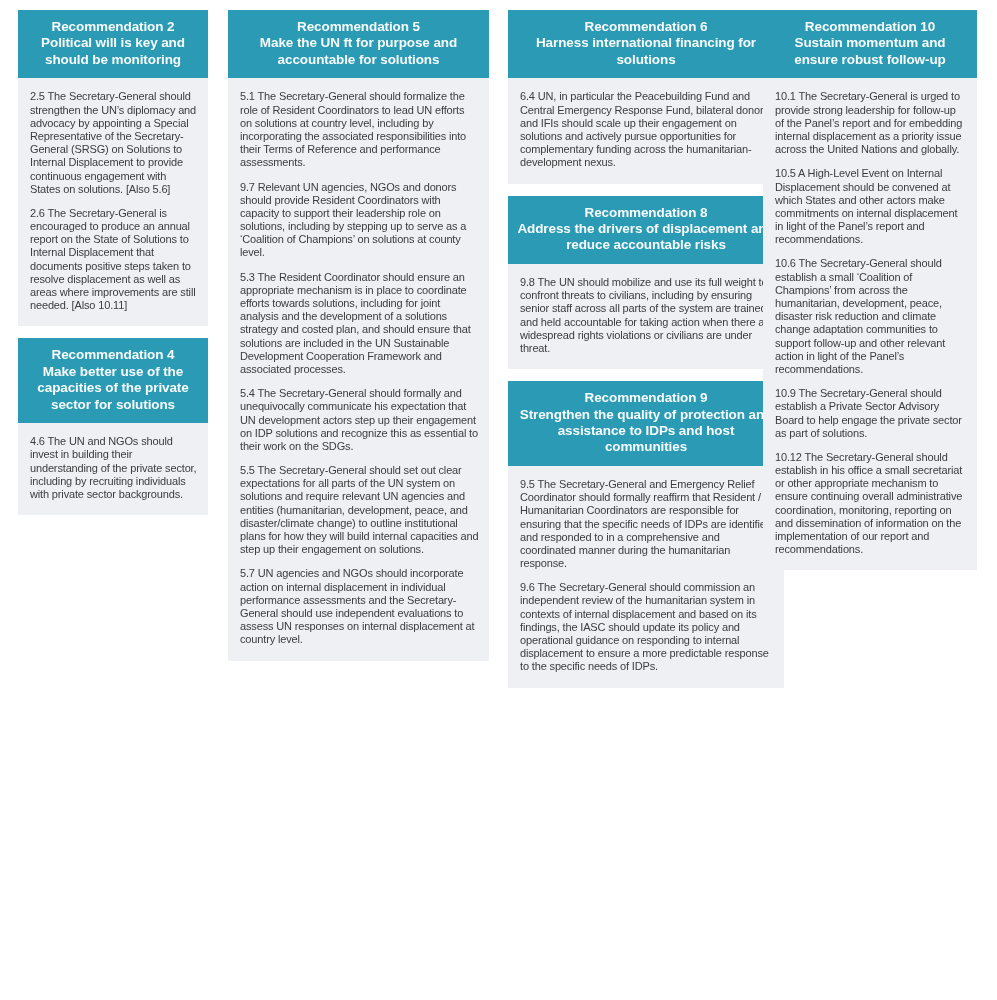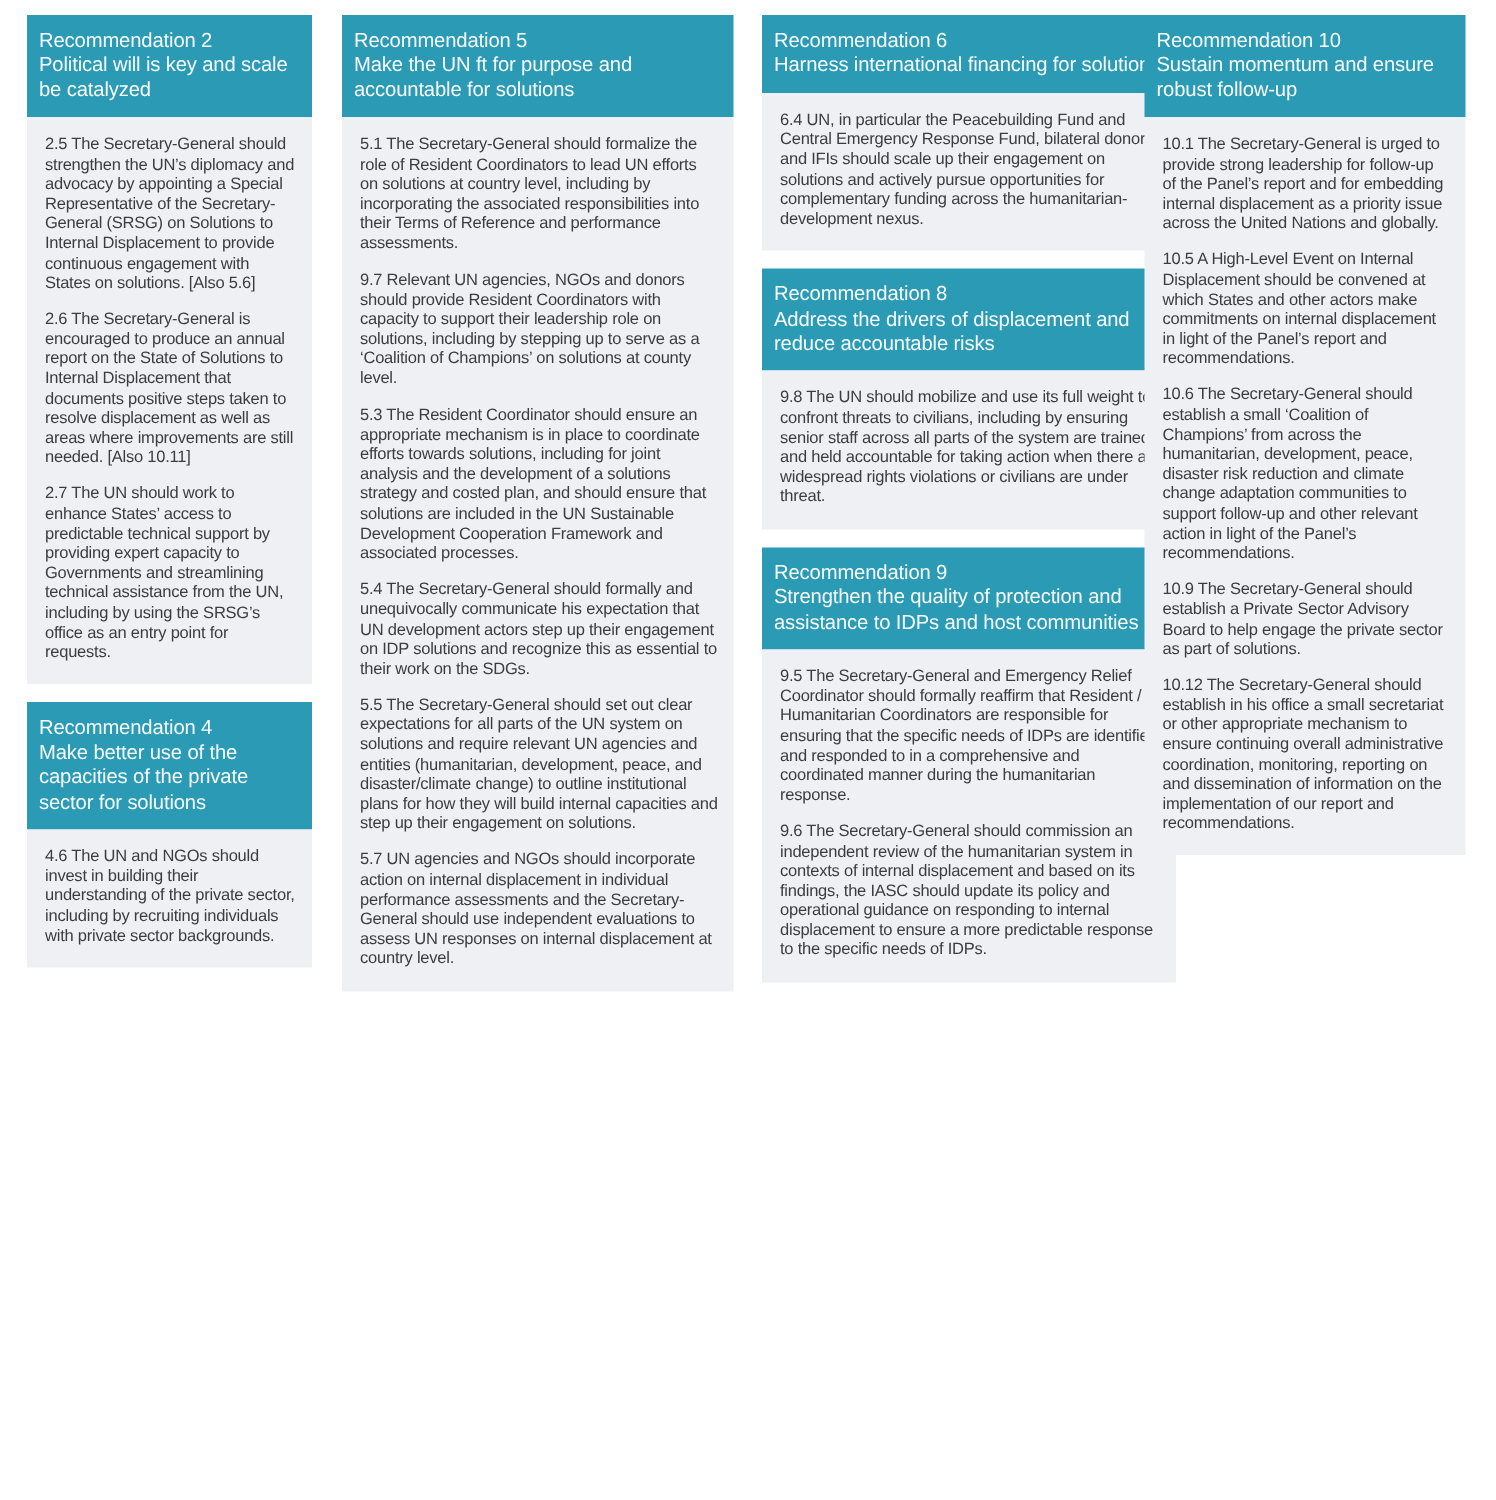"Recommendation 2" .card-header { font-weight: 400 -> 700; text-align: none -> center }
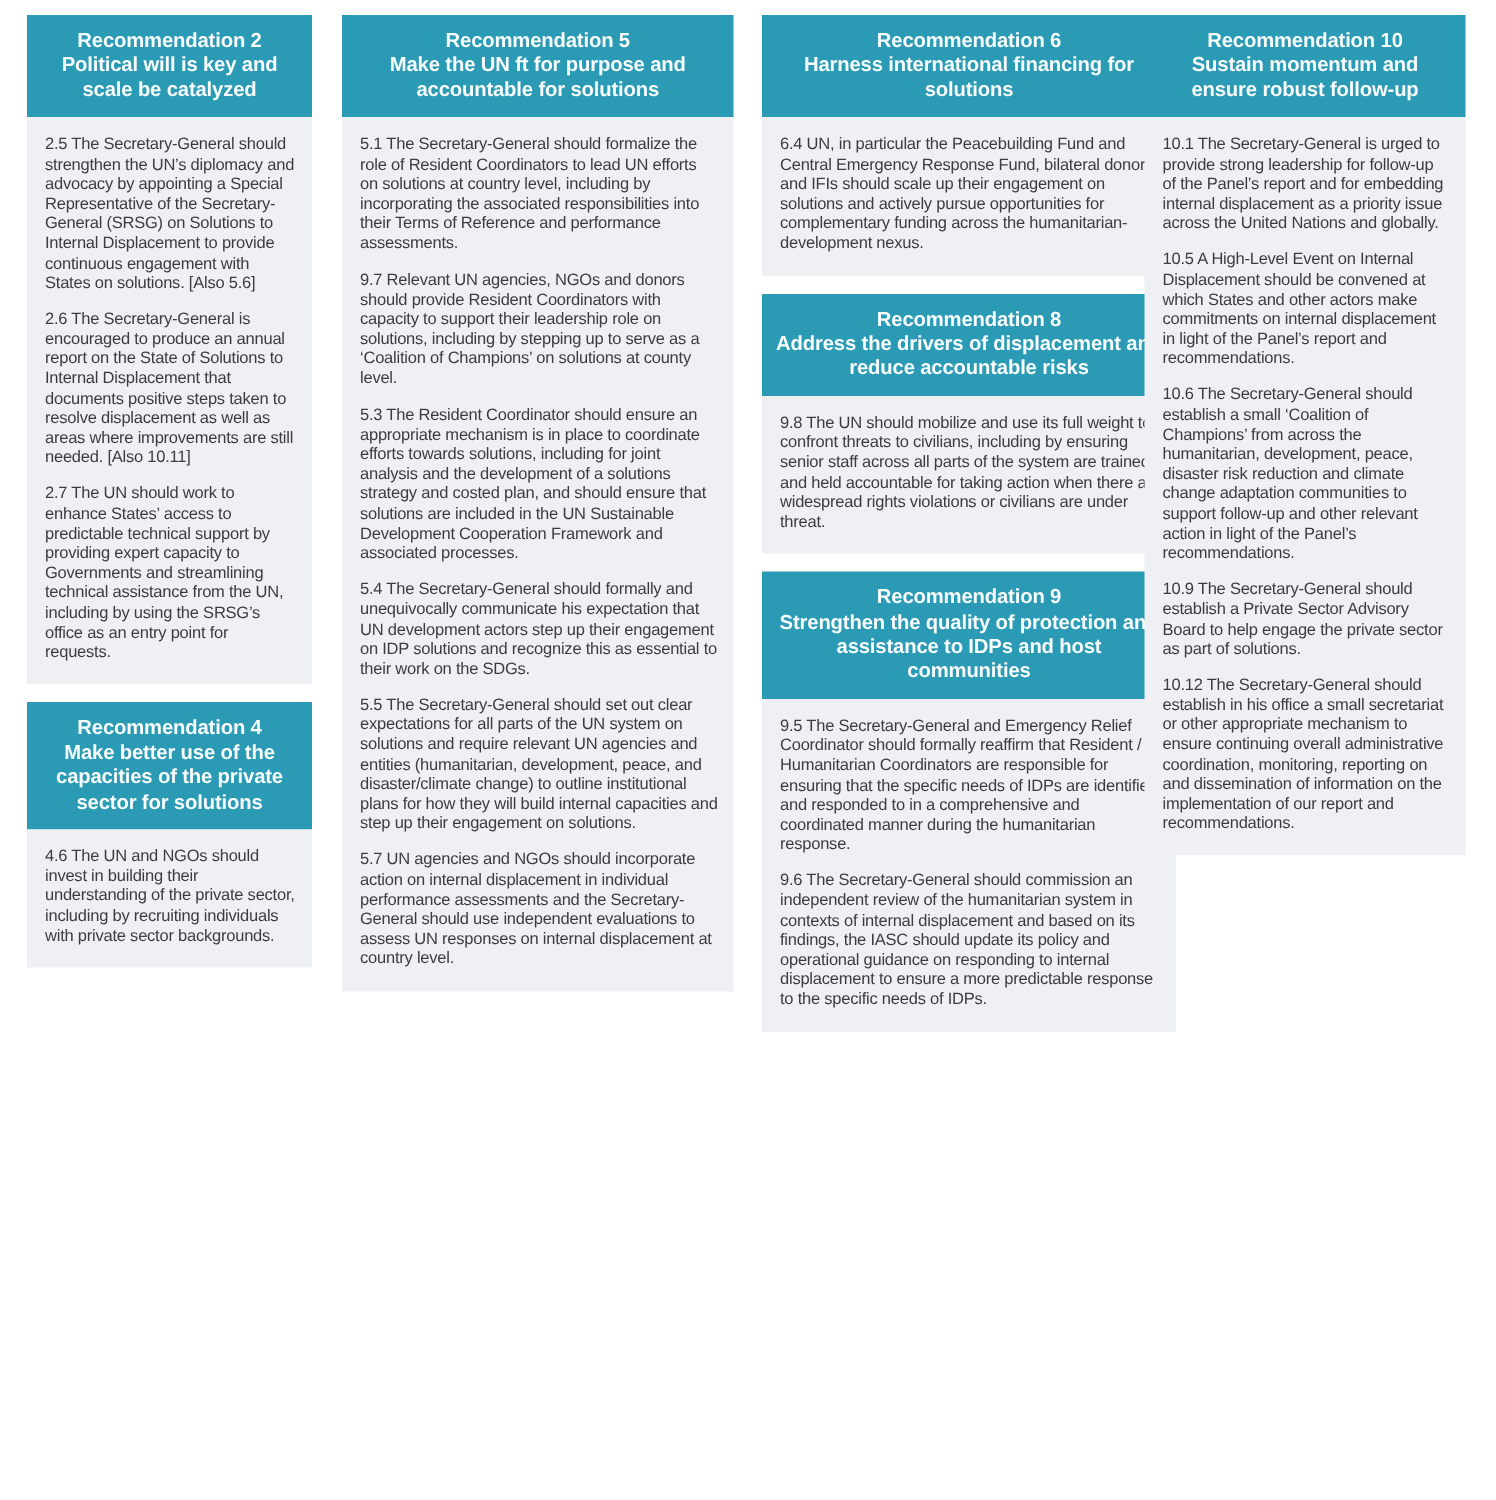"Political will is key and" div { text: scale be catalyzed -> should be monitoring }
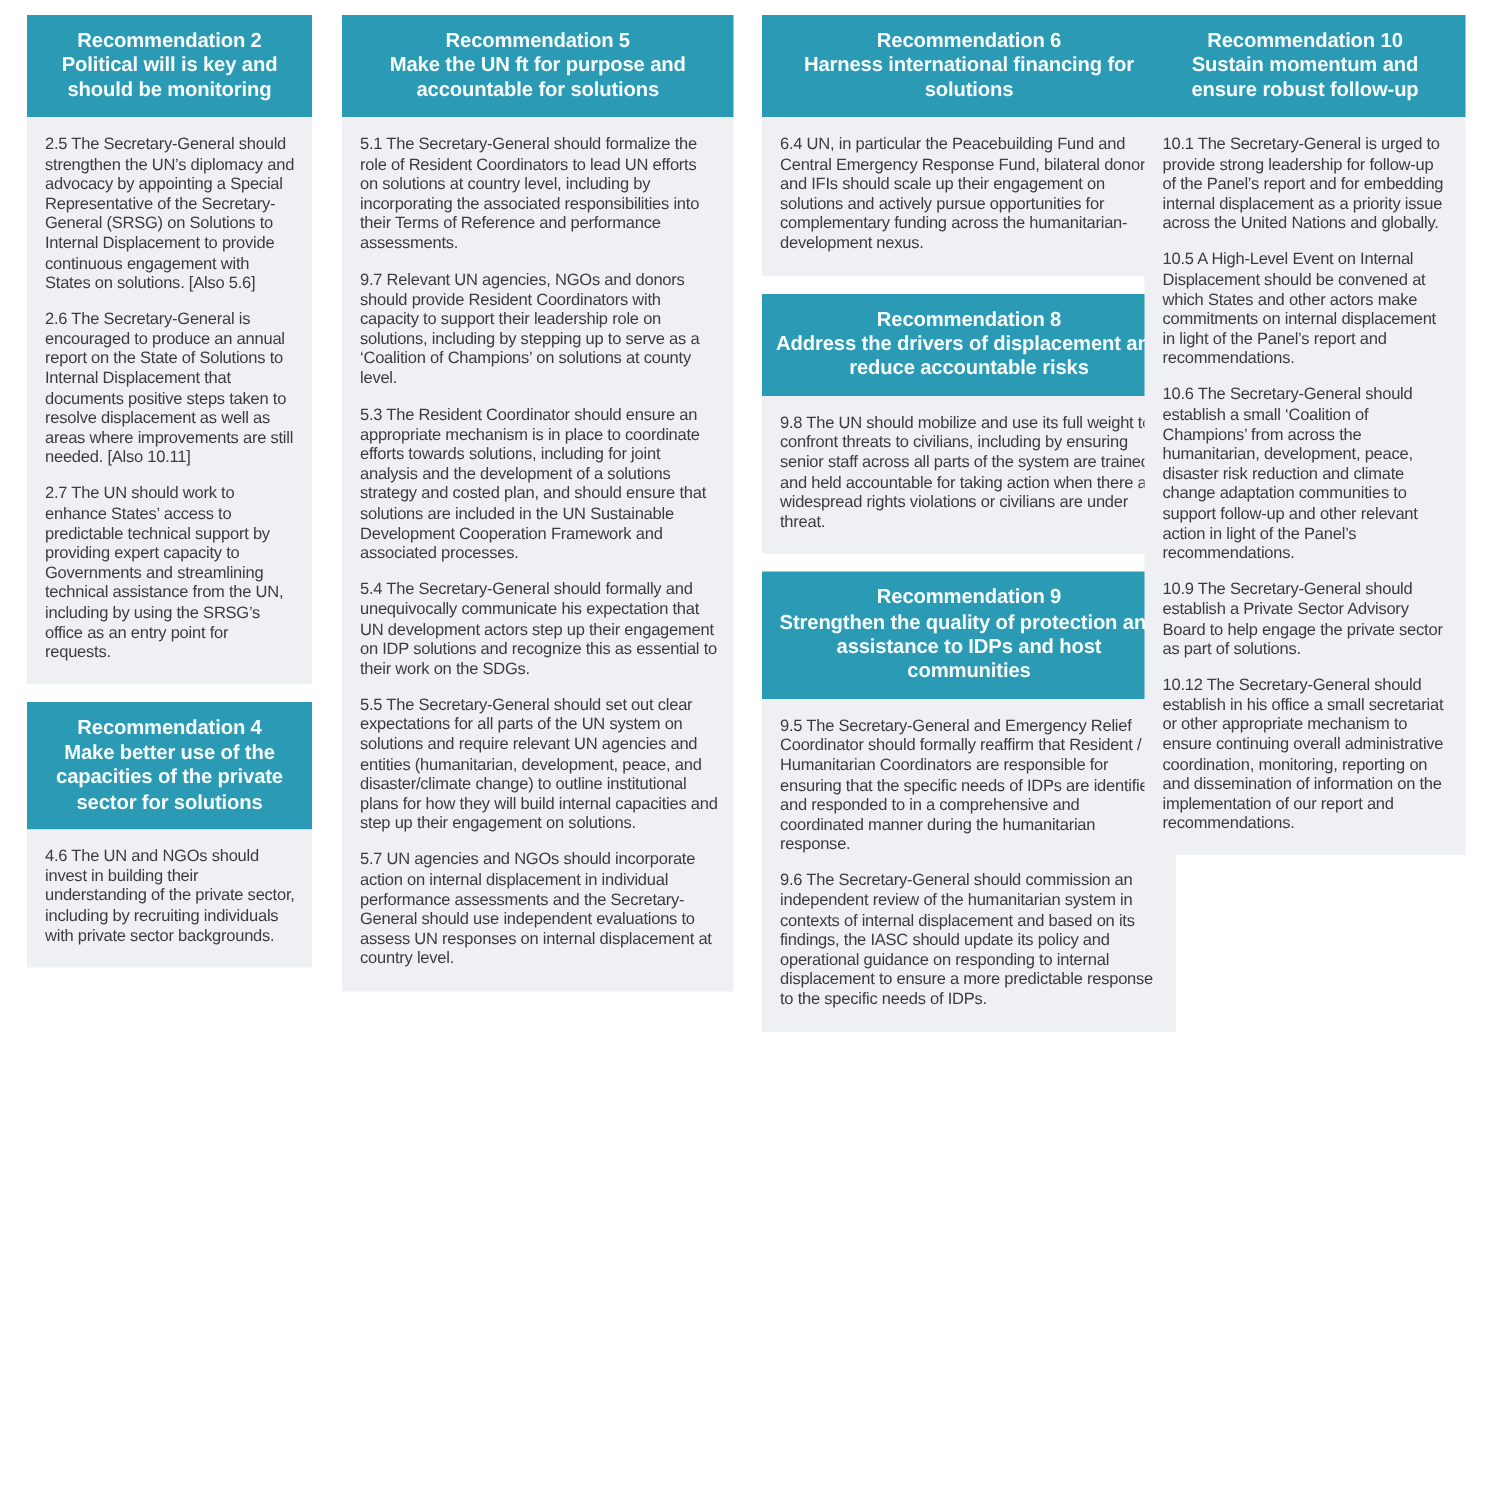"2.7 The UN should work" p { html: <p>2.7 The UN should work to enhance States’ access to predictable technical support by providing expert capacity to Governments and streamlining technical assistance from the UN, including by using the SRSG’s office as an entry point for requests.</p> -> none }
